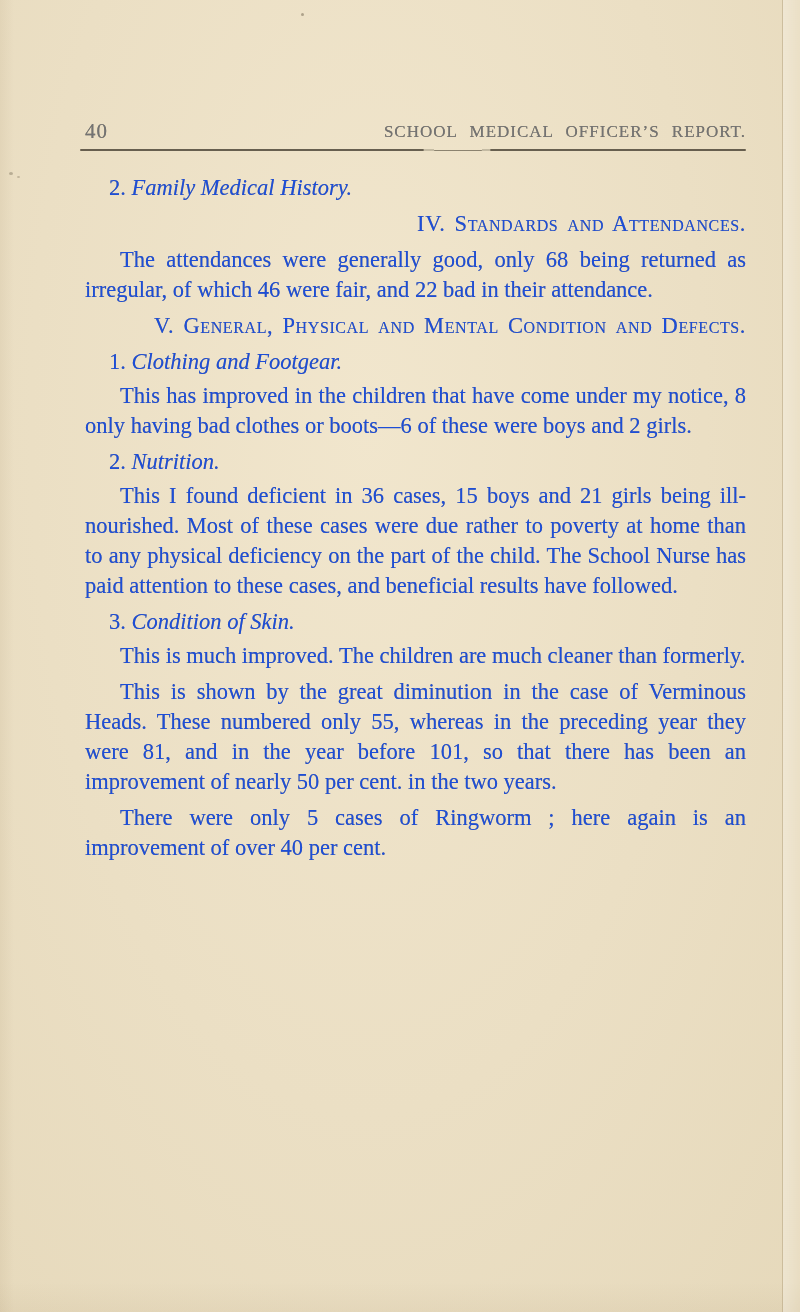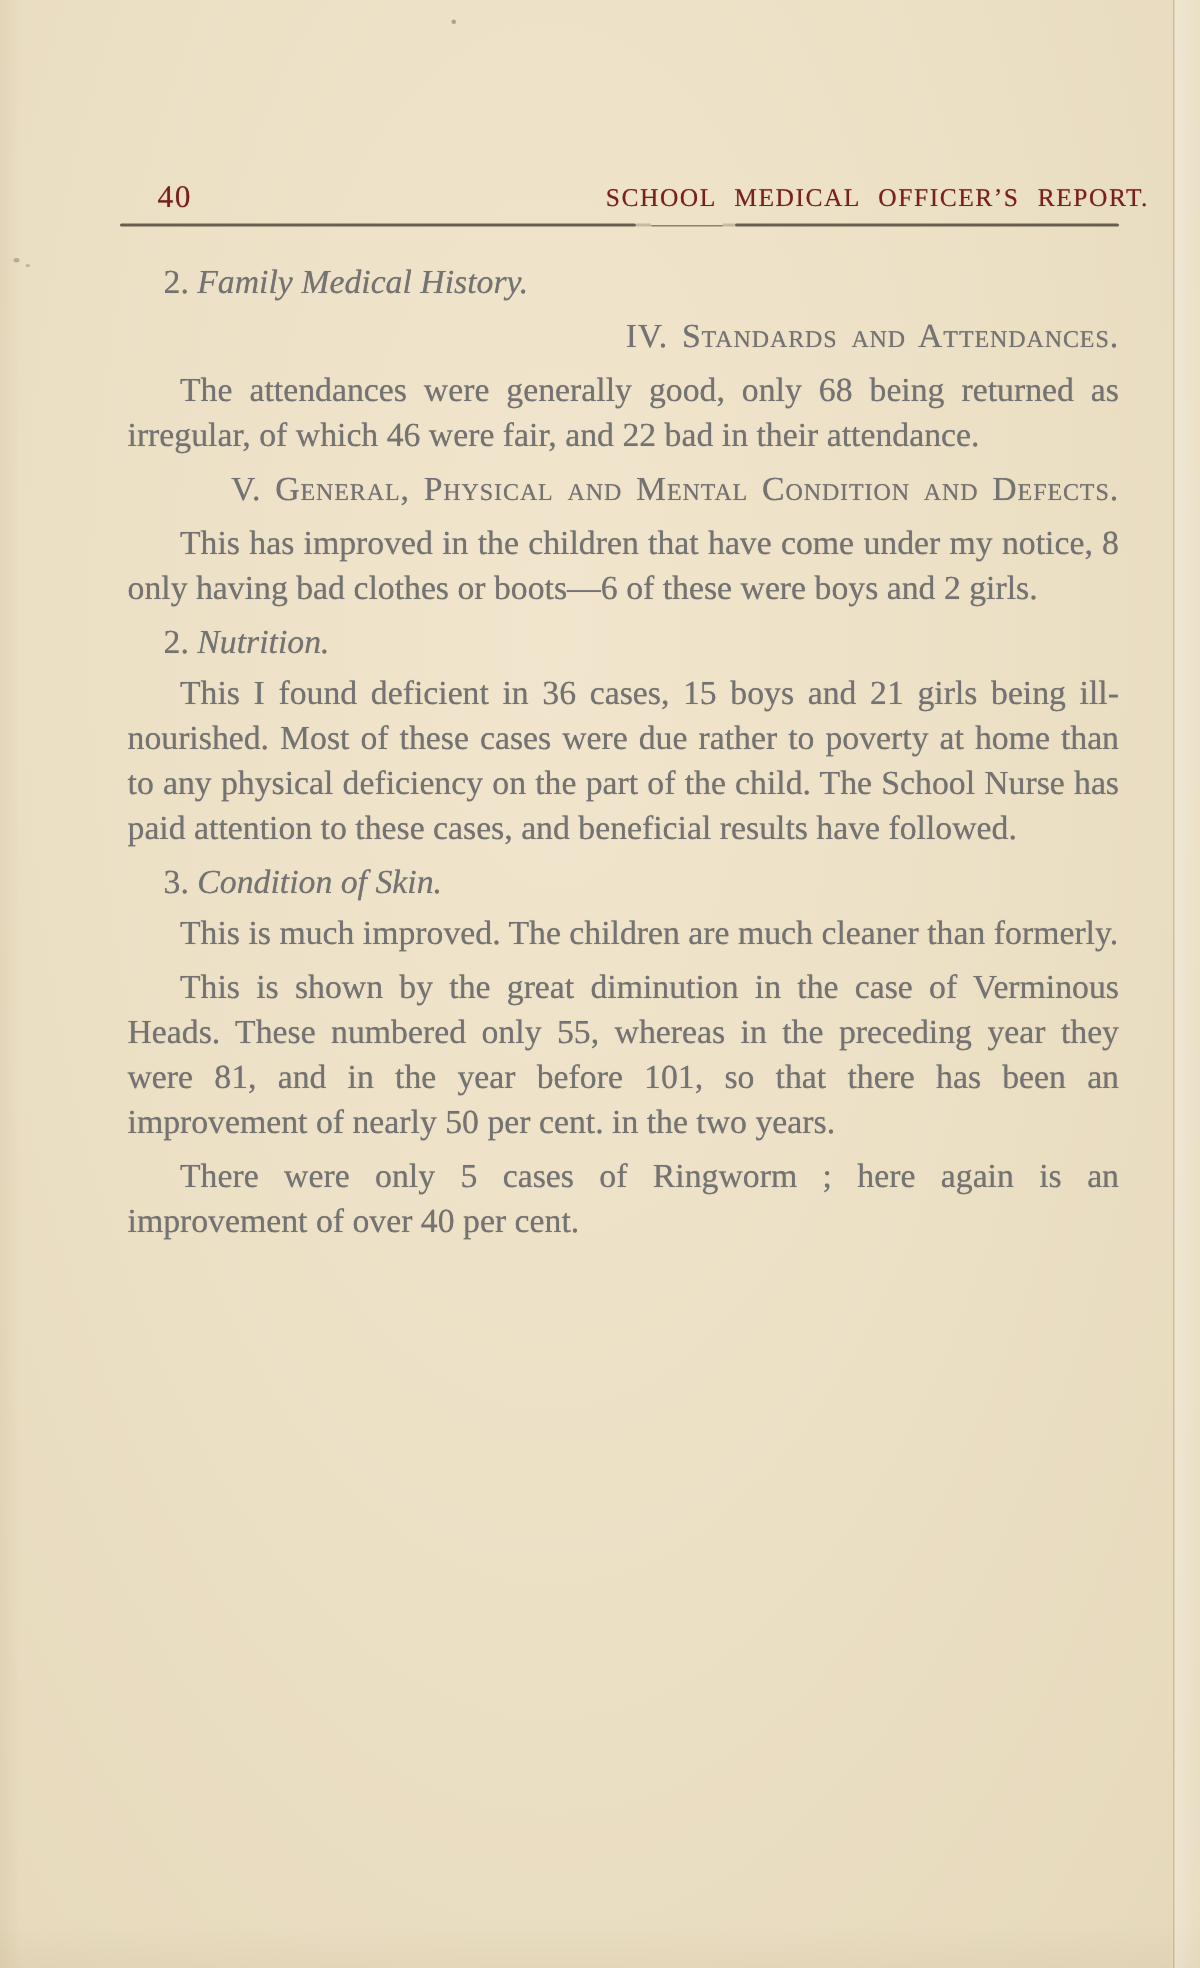"40" div.running-head { color: #7f1d1d -> #737373; margin-left: 20px -> none }
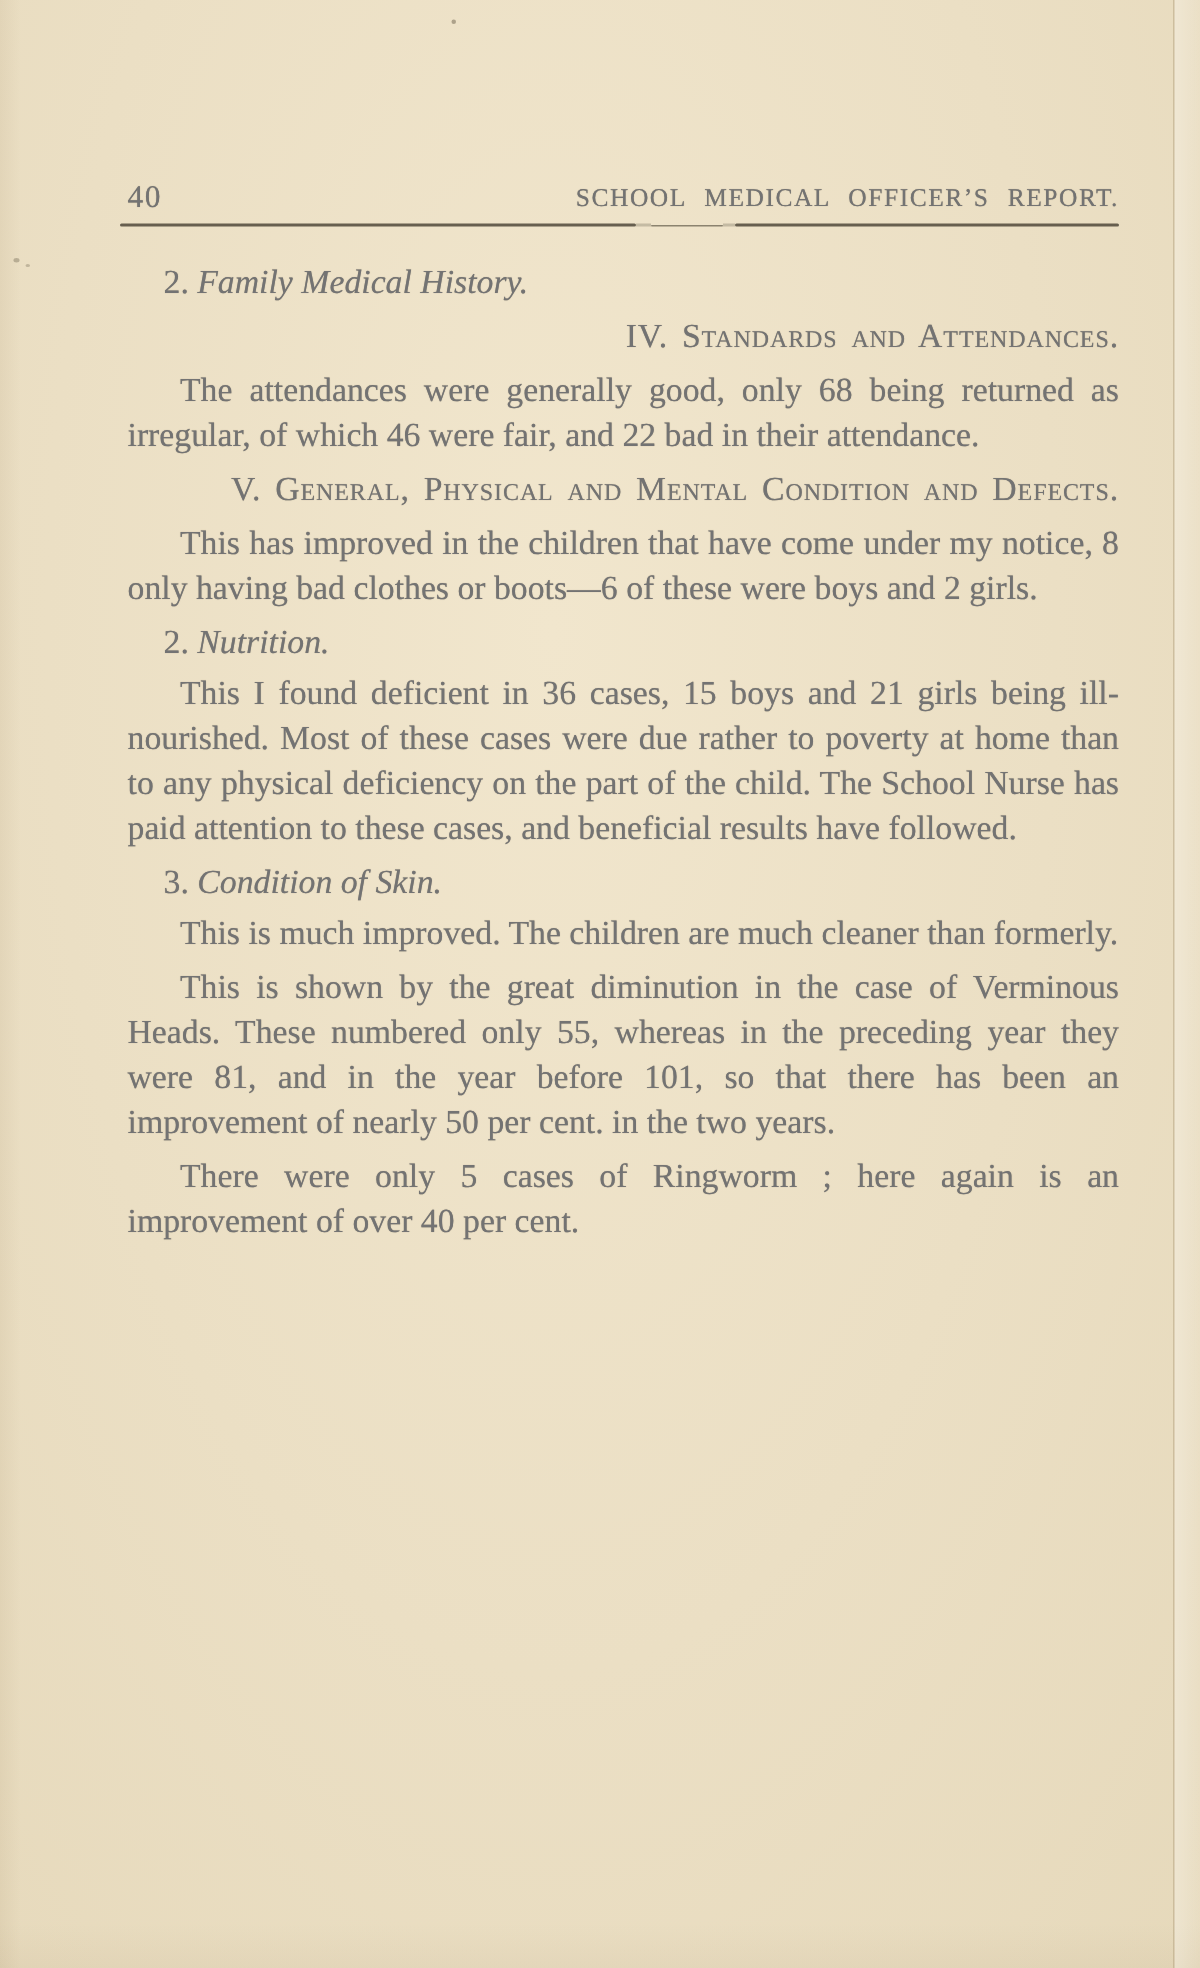"2. Family Medical History." div.content { color: #737373 -> #1d4ed8 }
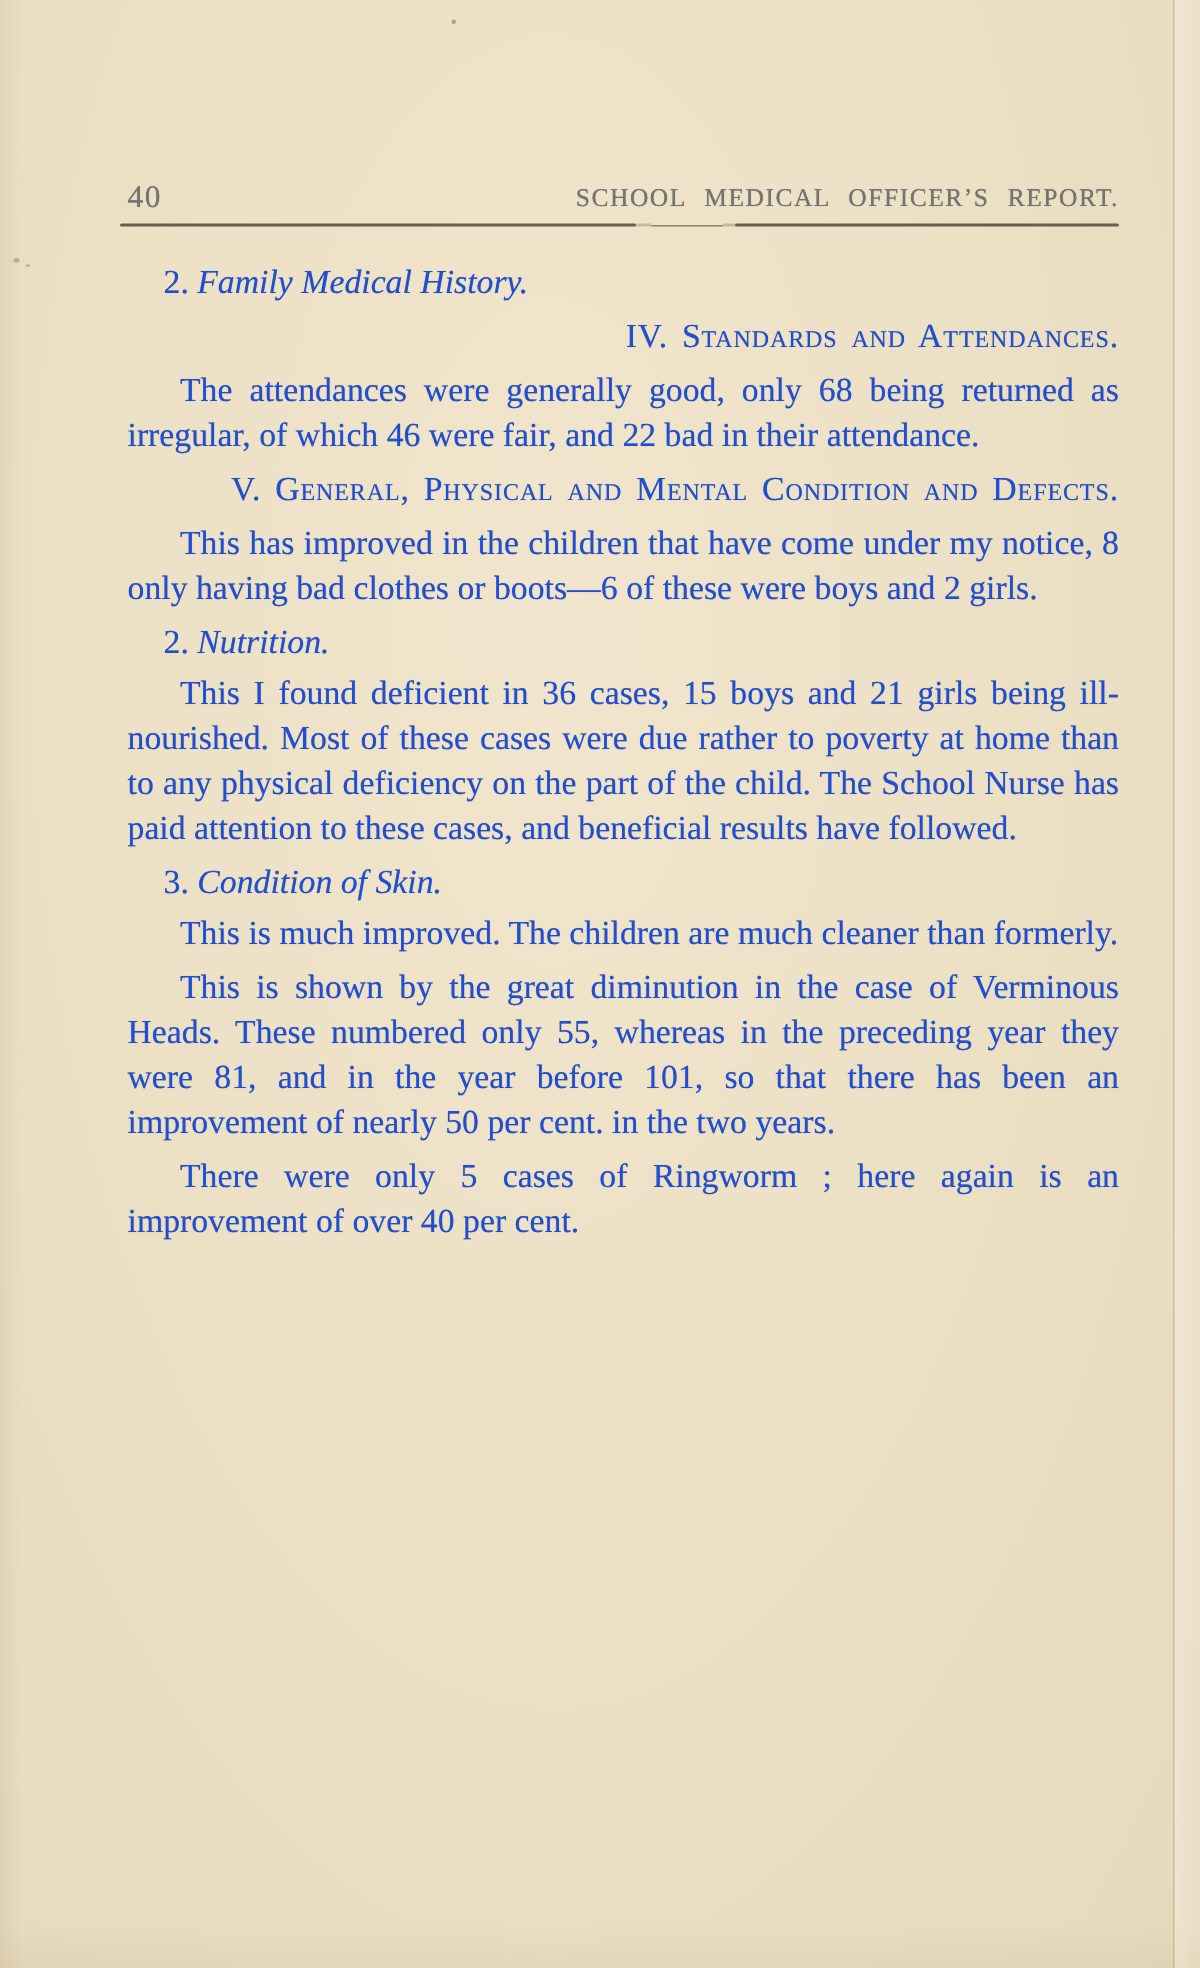"1. Clothing and Footgear." div.sub-heading { html: none -> <div><span>1.</span> <span>Clothing and Footgear.</span></div> }
